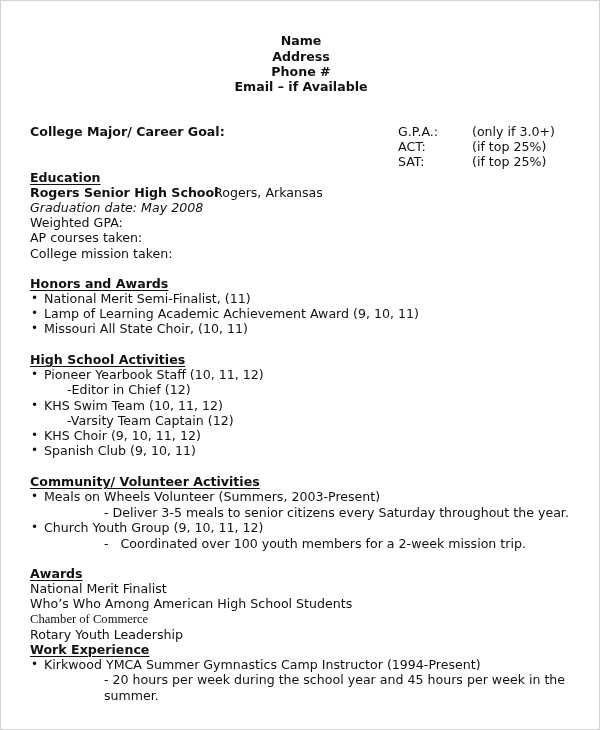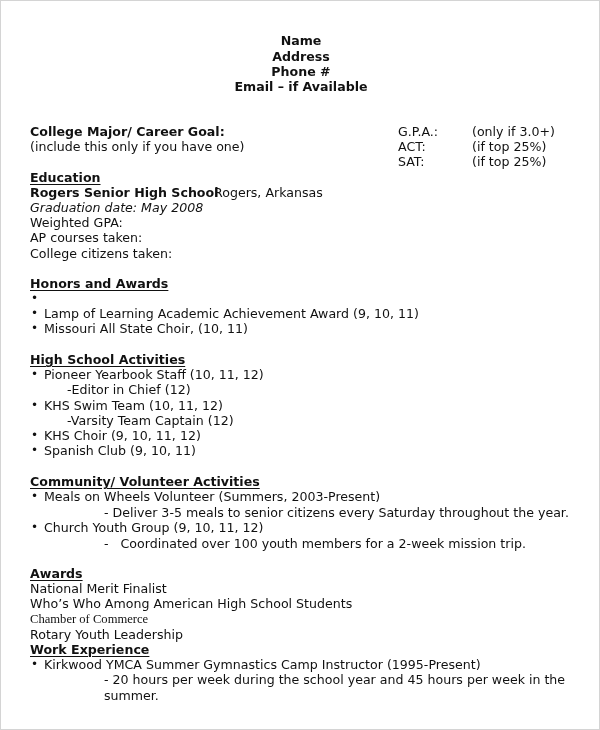"(include this only if you" div.line { html: <div>(include this only if you have one)</div> -> none }
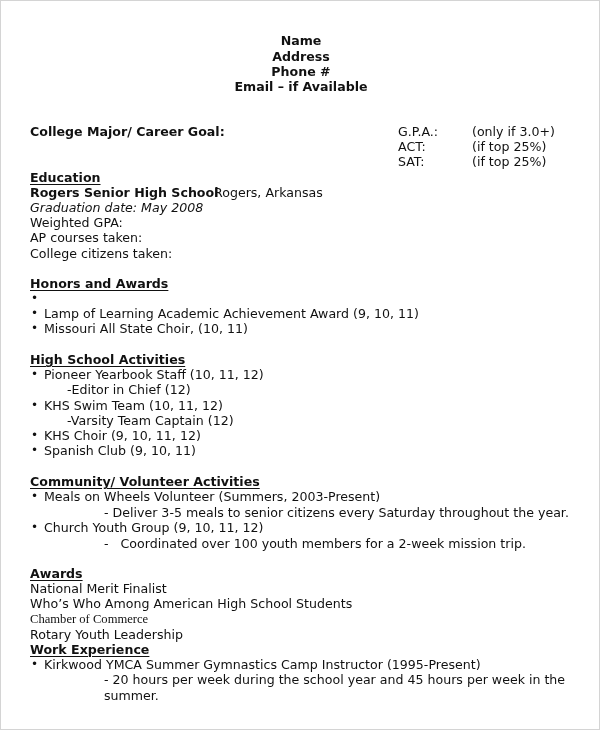"College citizens taken:" div.line { text: citizens -> mission }
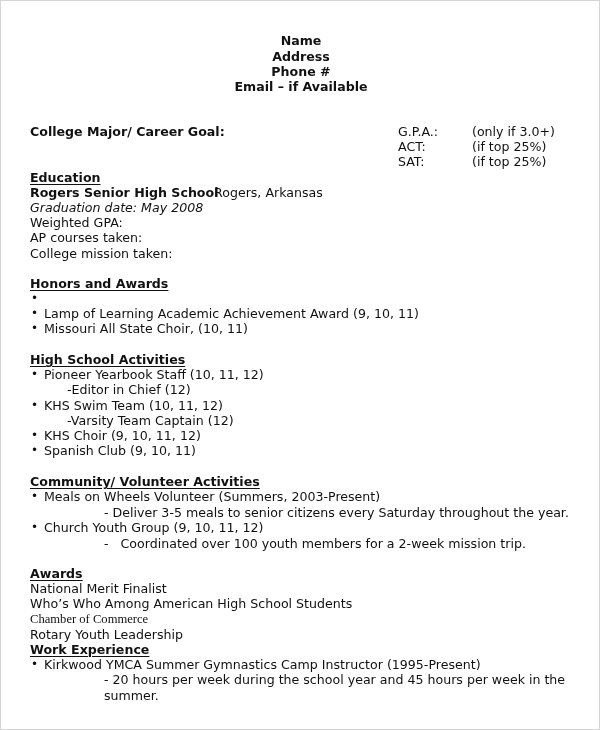"National Merit Semi-Finalist, (11)" span.bullet-text { html: none -> <span>National Merit Semi-Finalist, (11)</span> }
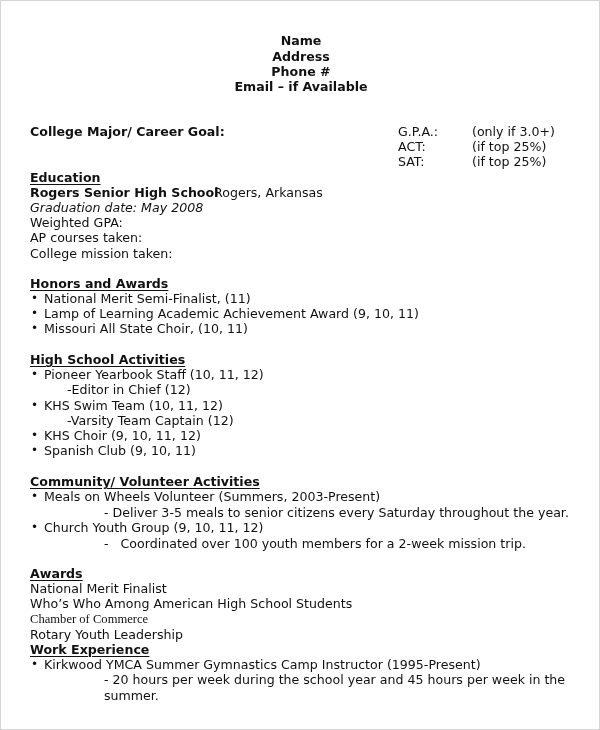"Kirkwood YMCA Summer Gymnastics Camp" span.bullet-text { text: 1995-Present -> 1994-Present }
